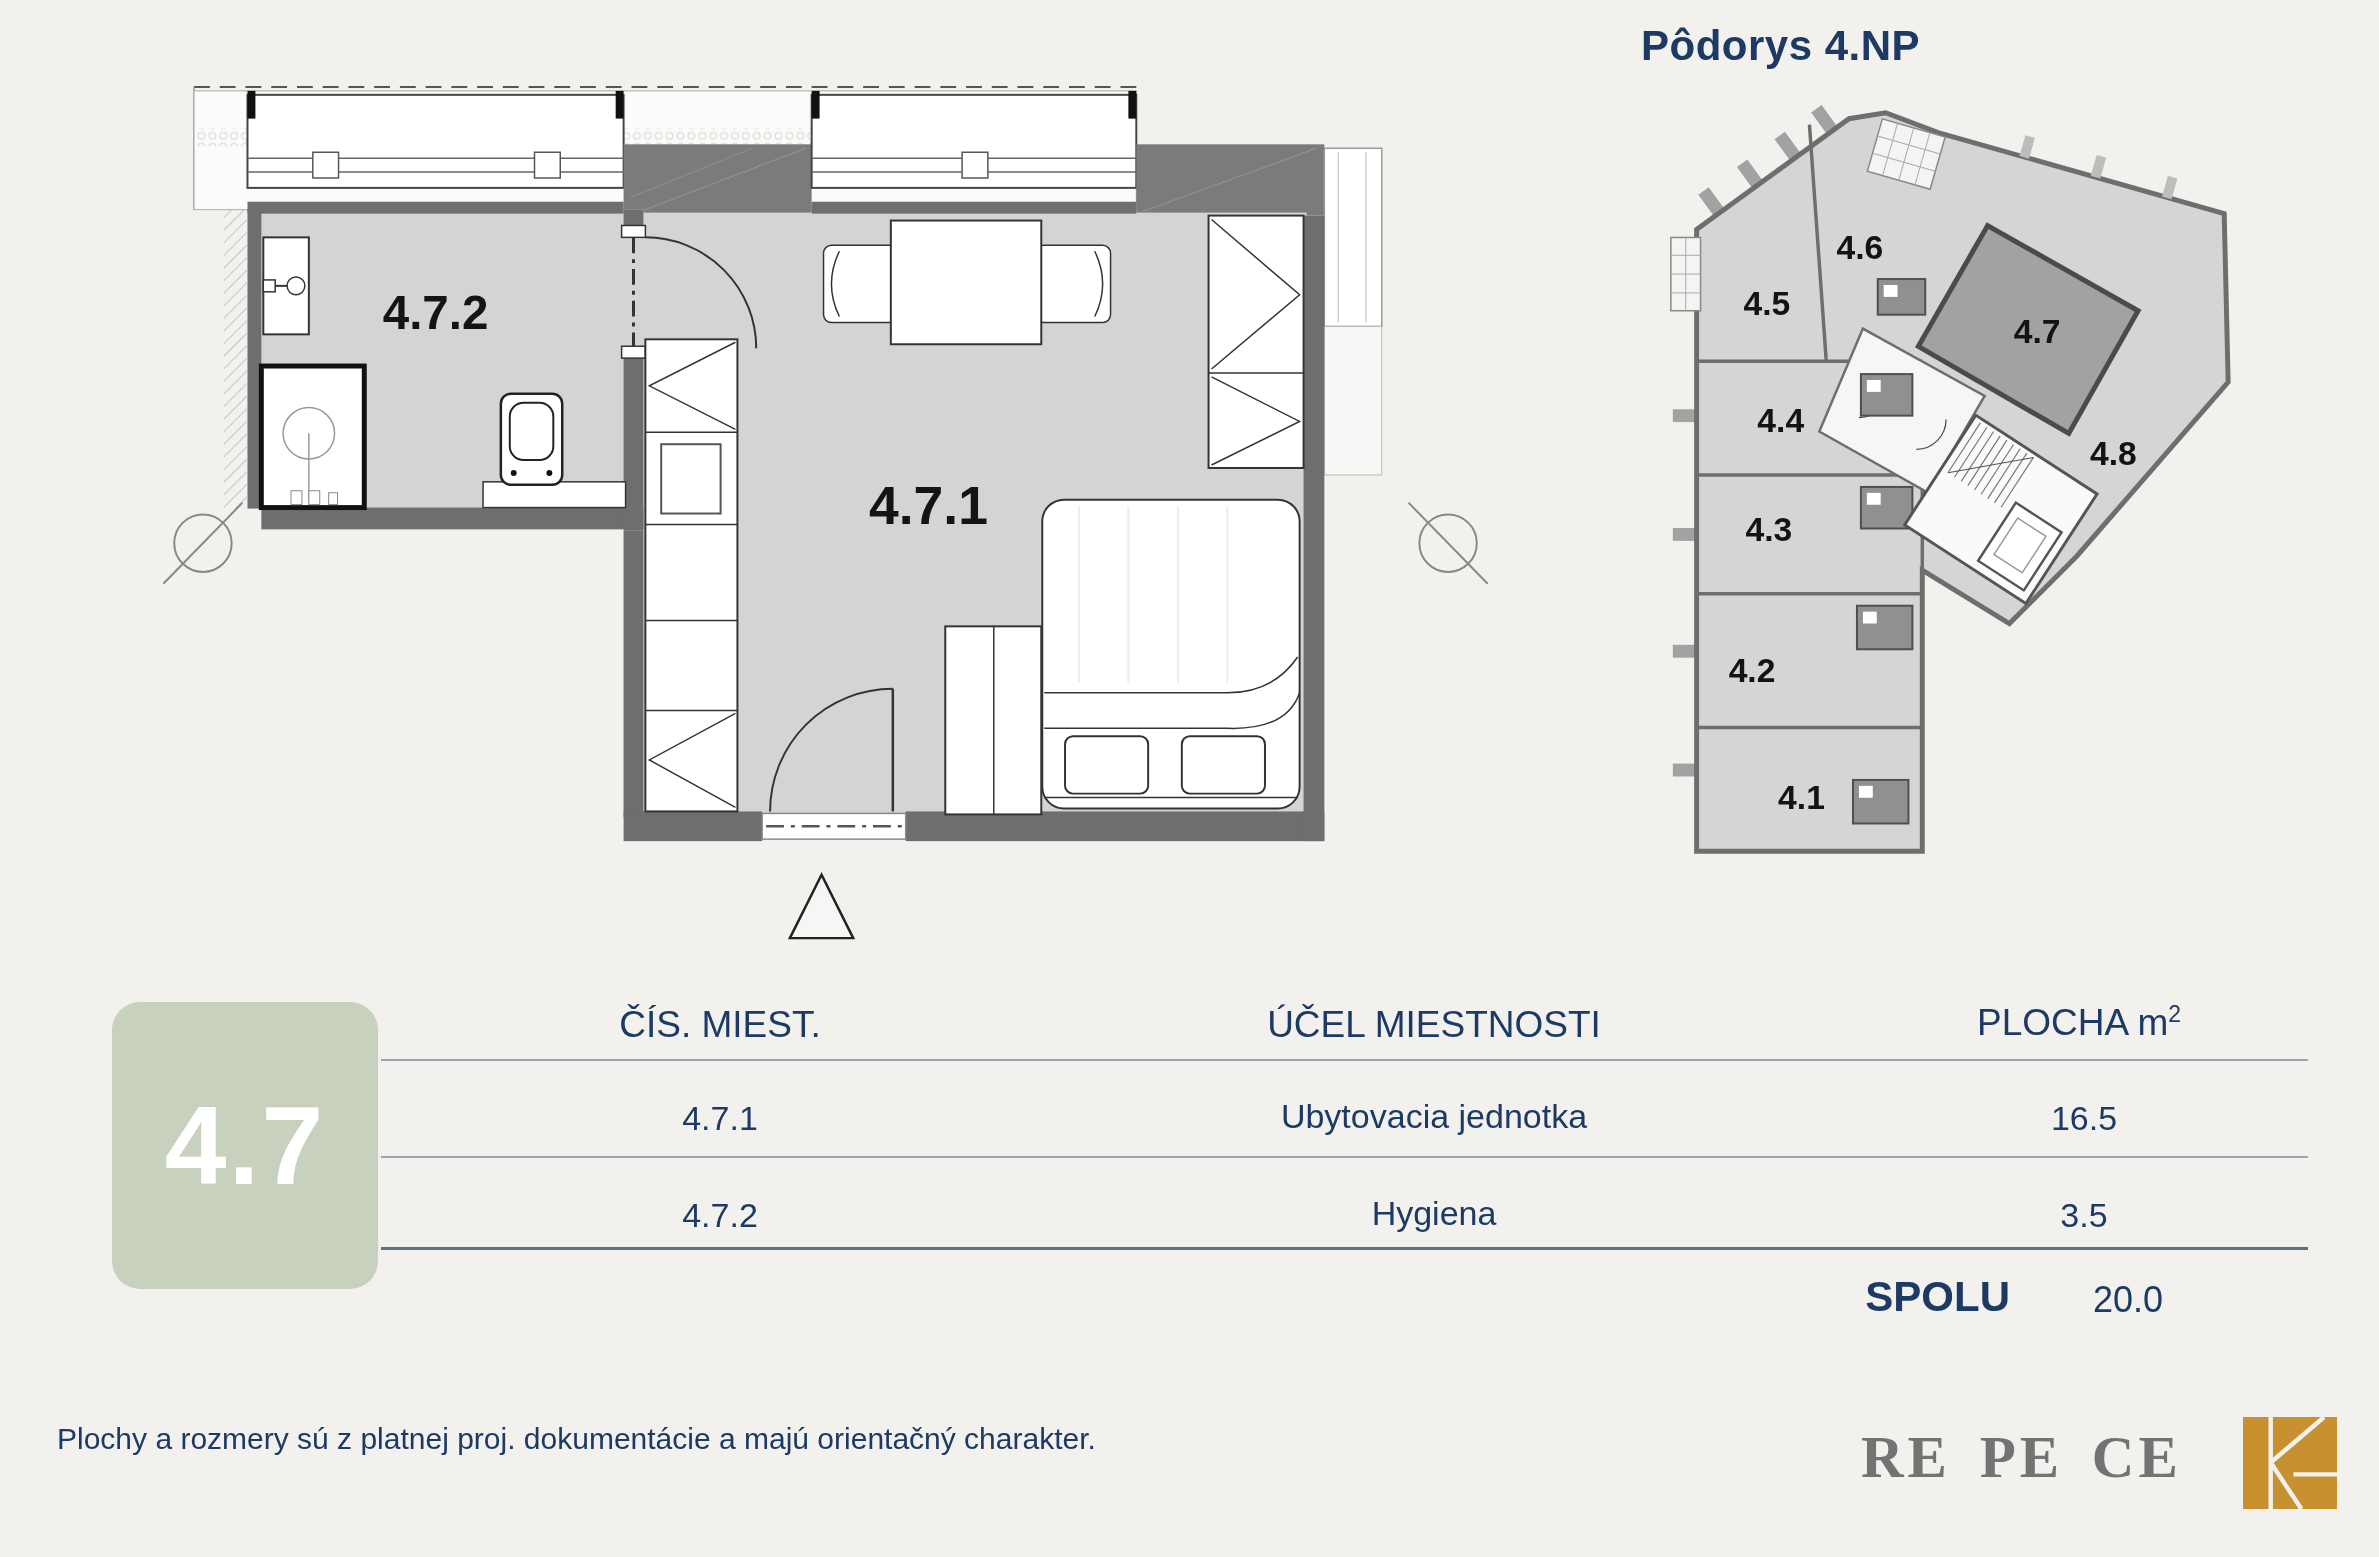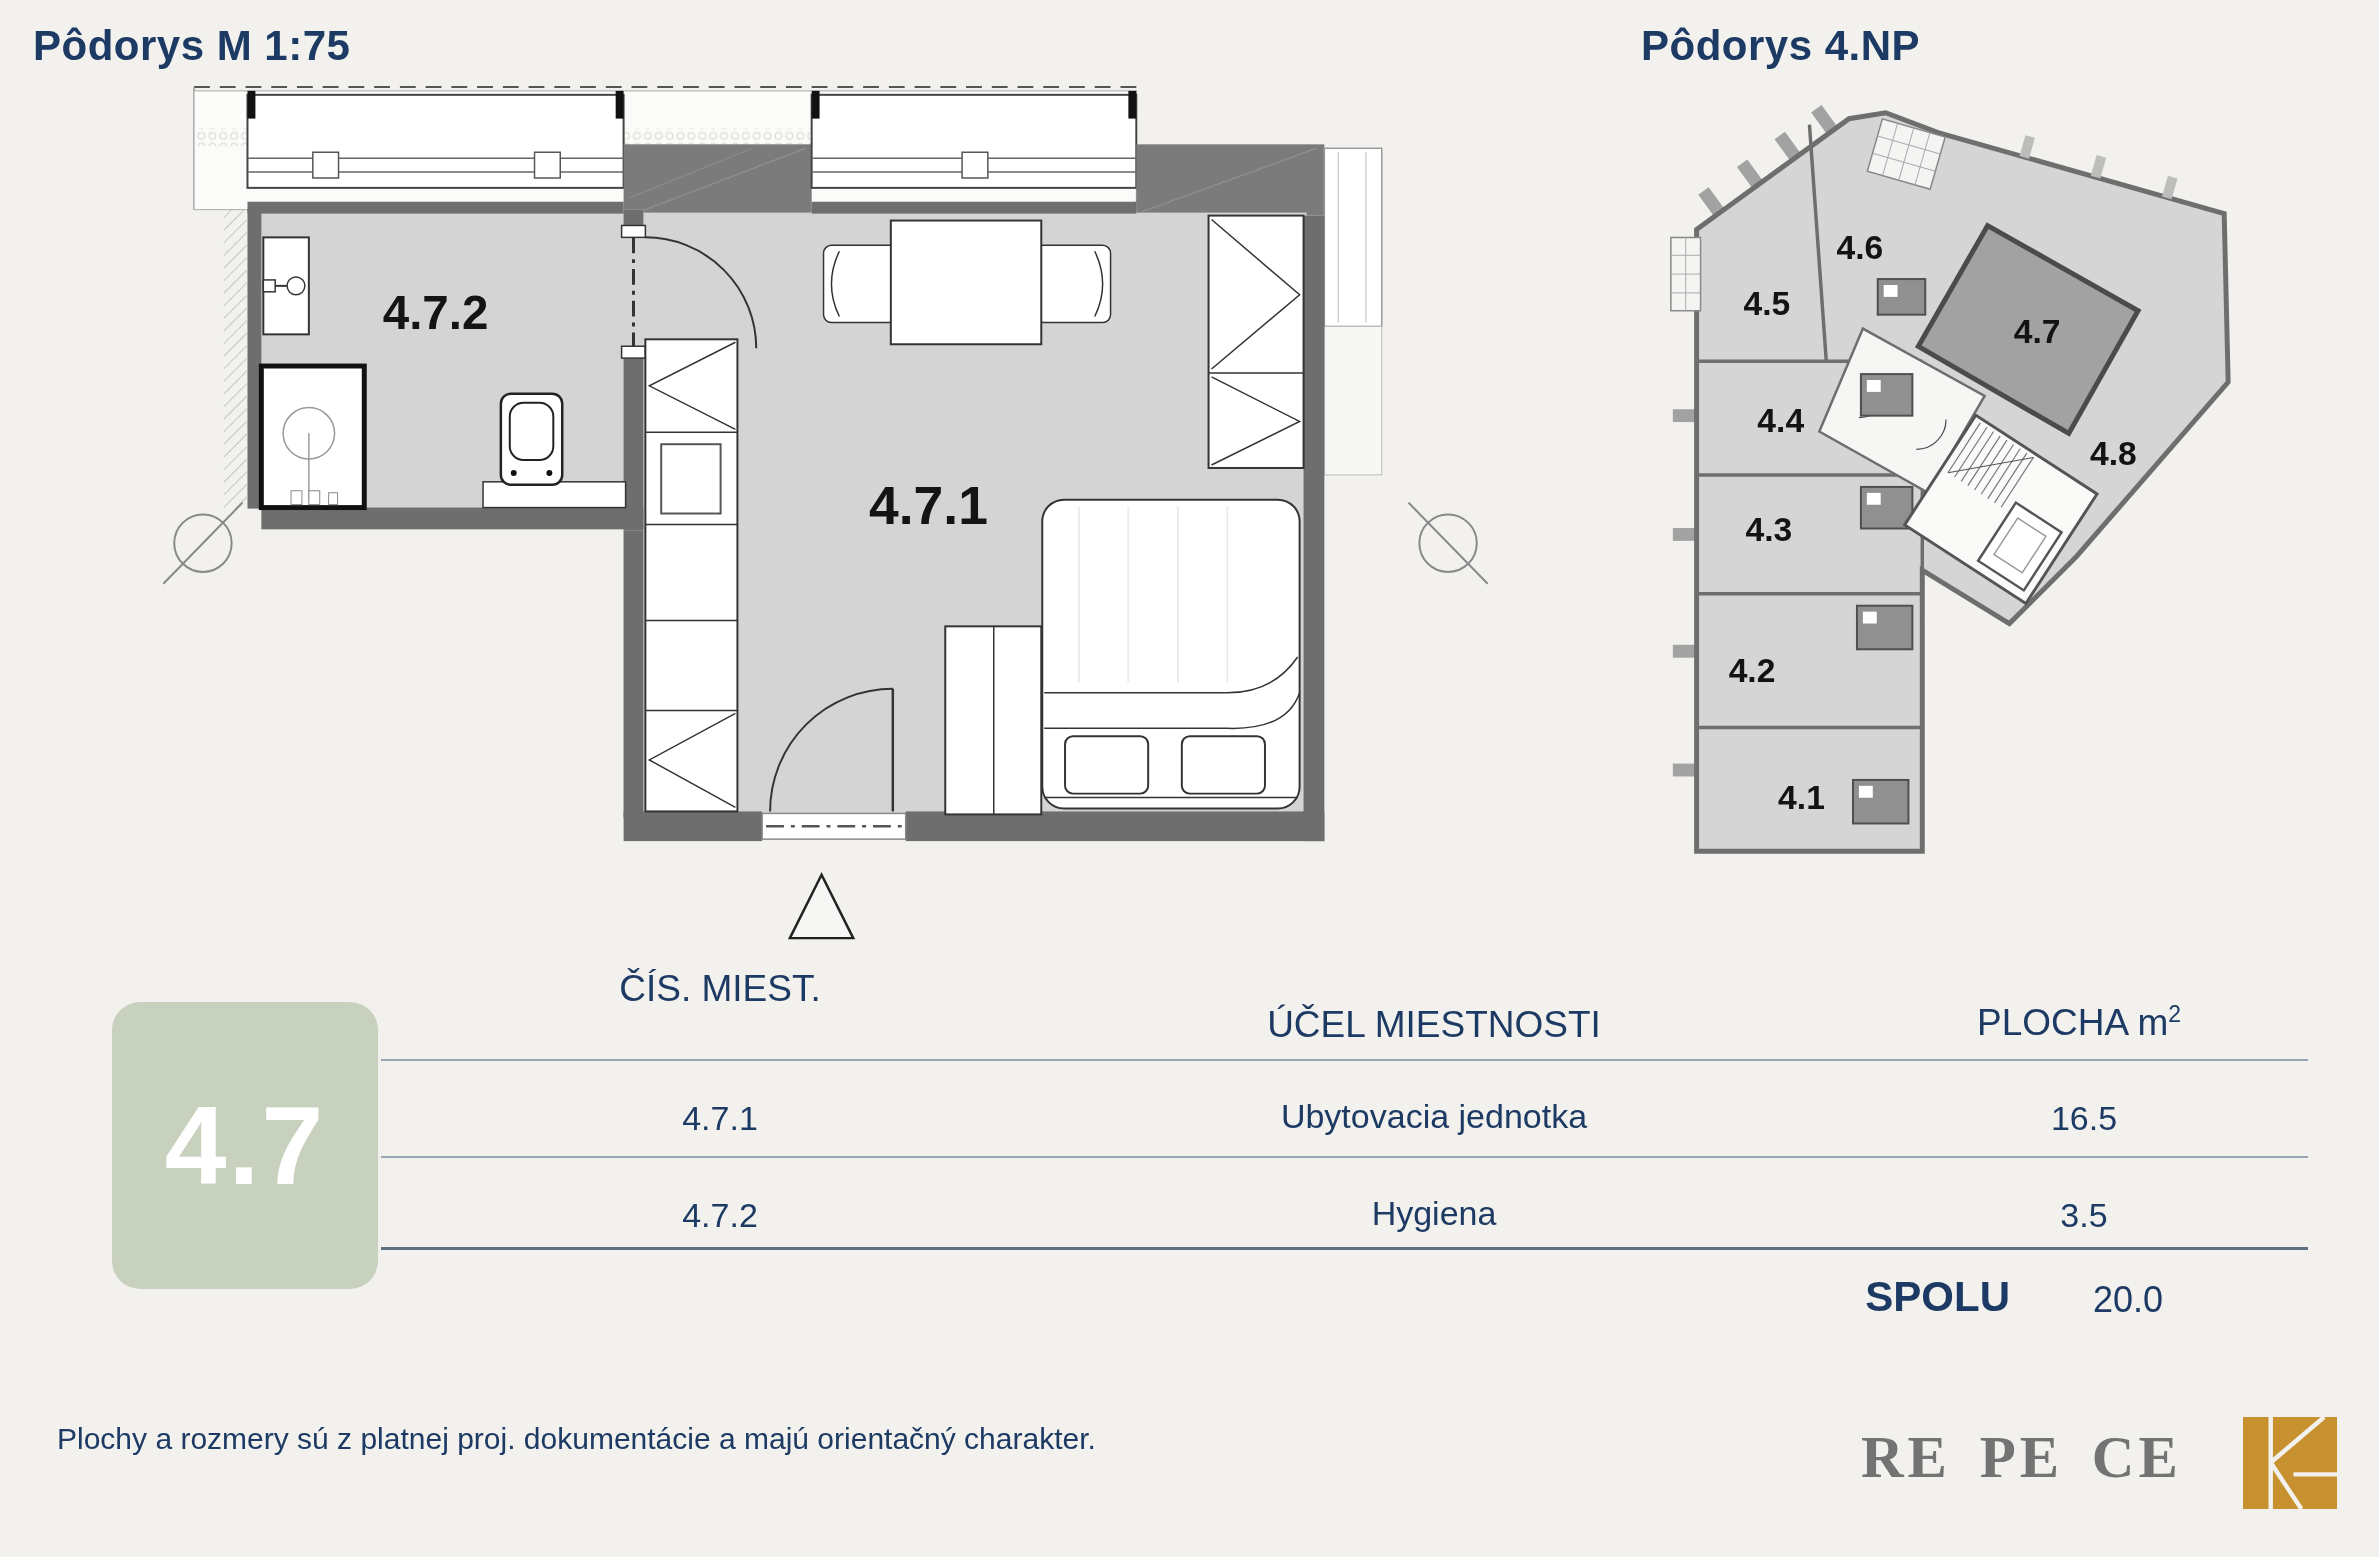"Pôdorys M 1:75" div.title { html: <div>Pôdorys M 1:75</div> -> none }
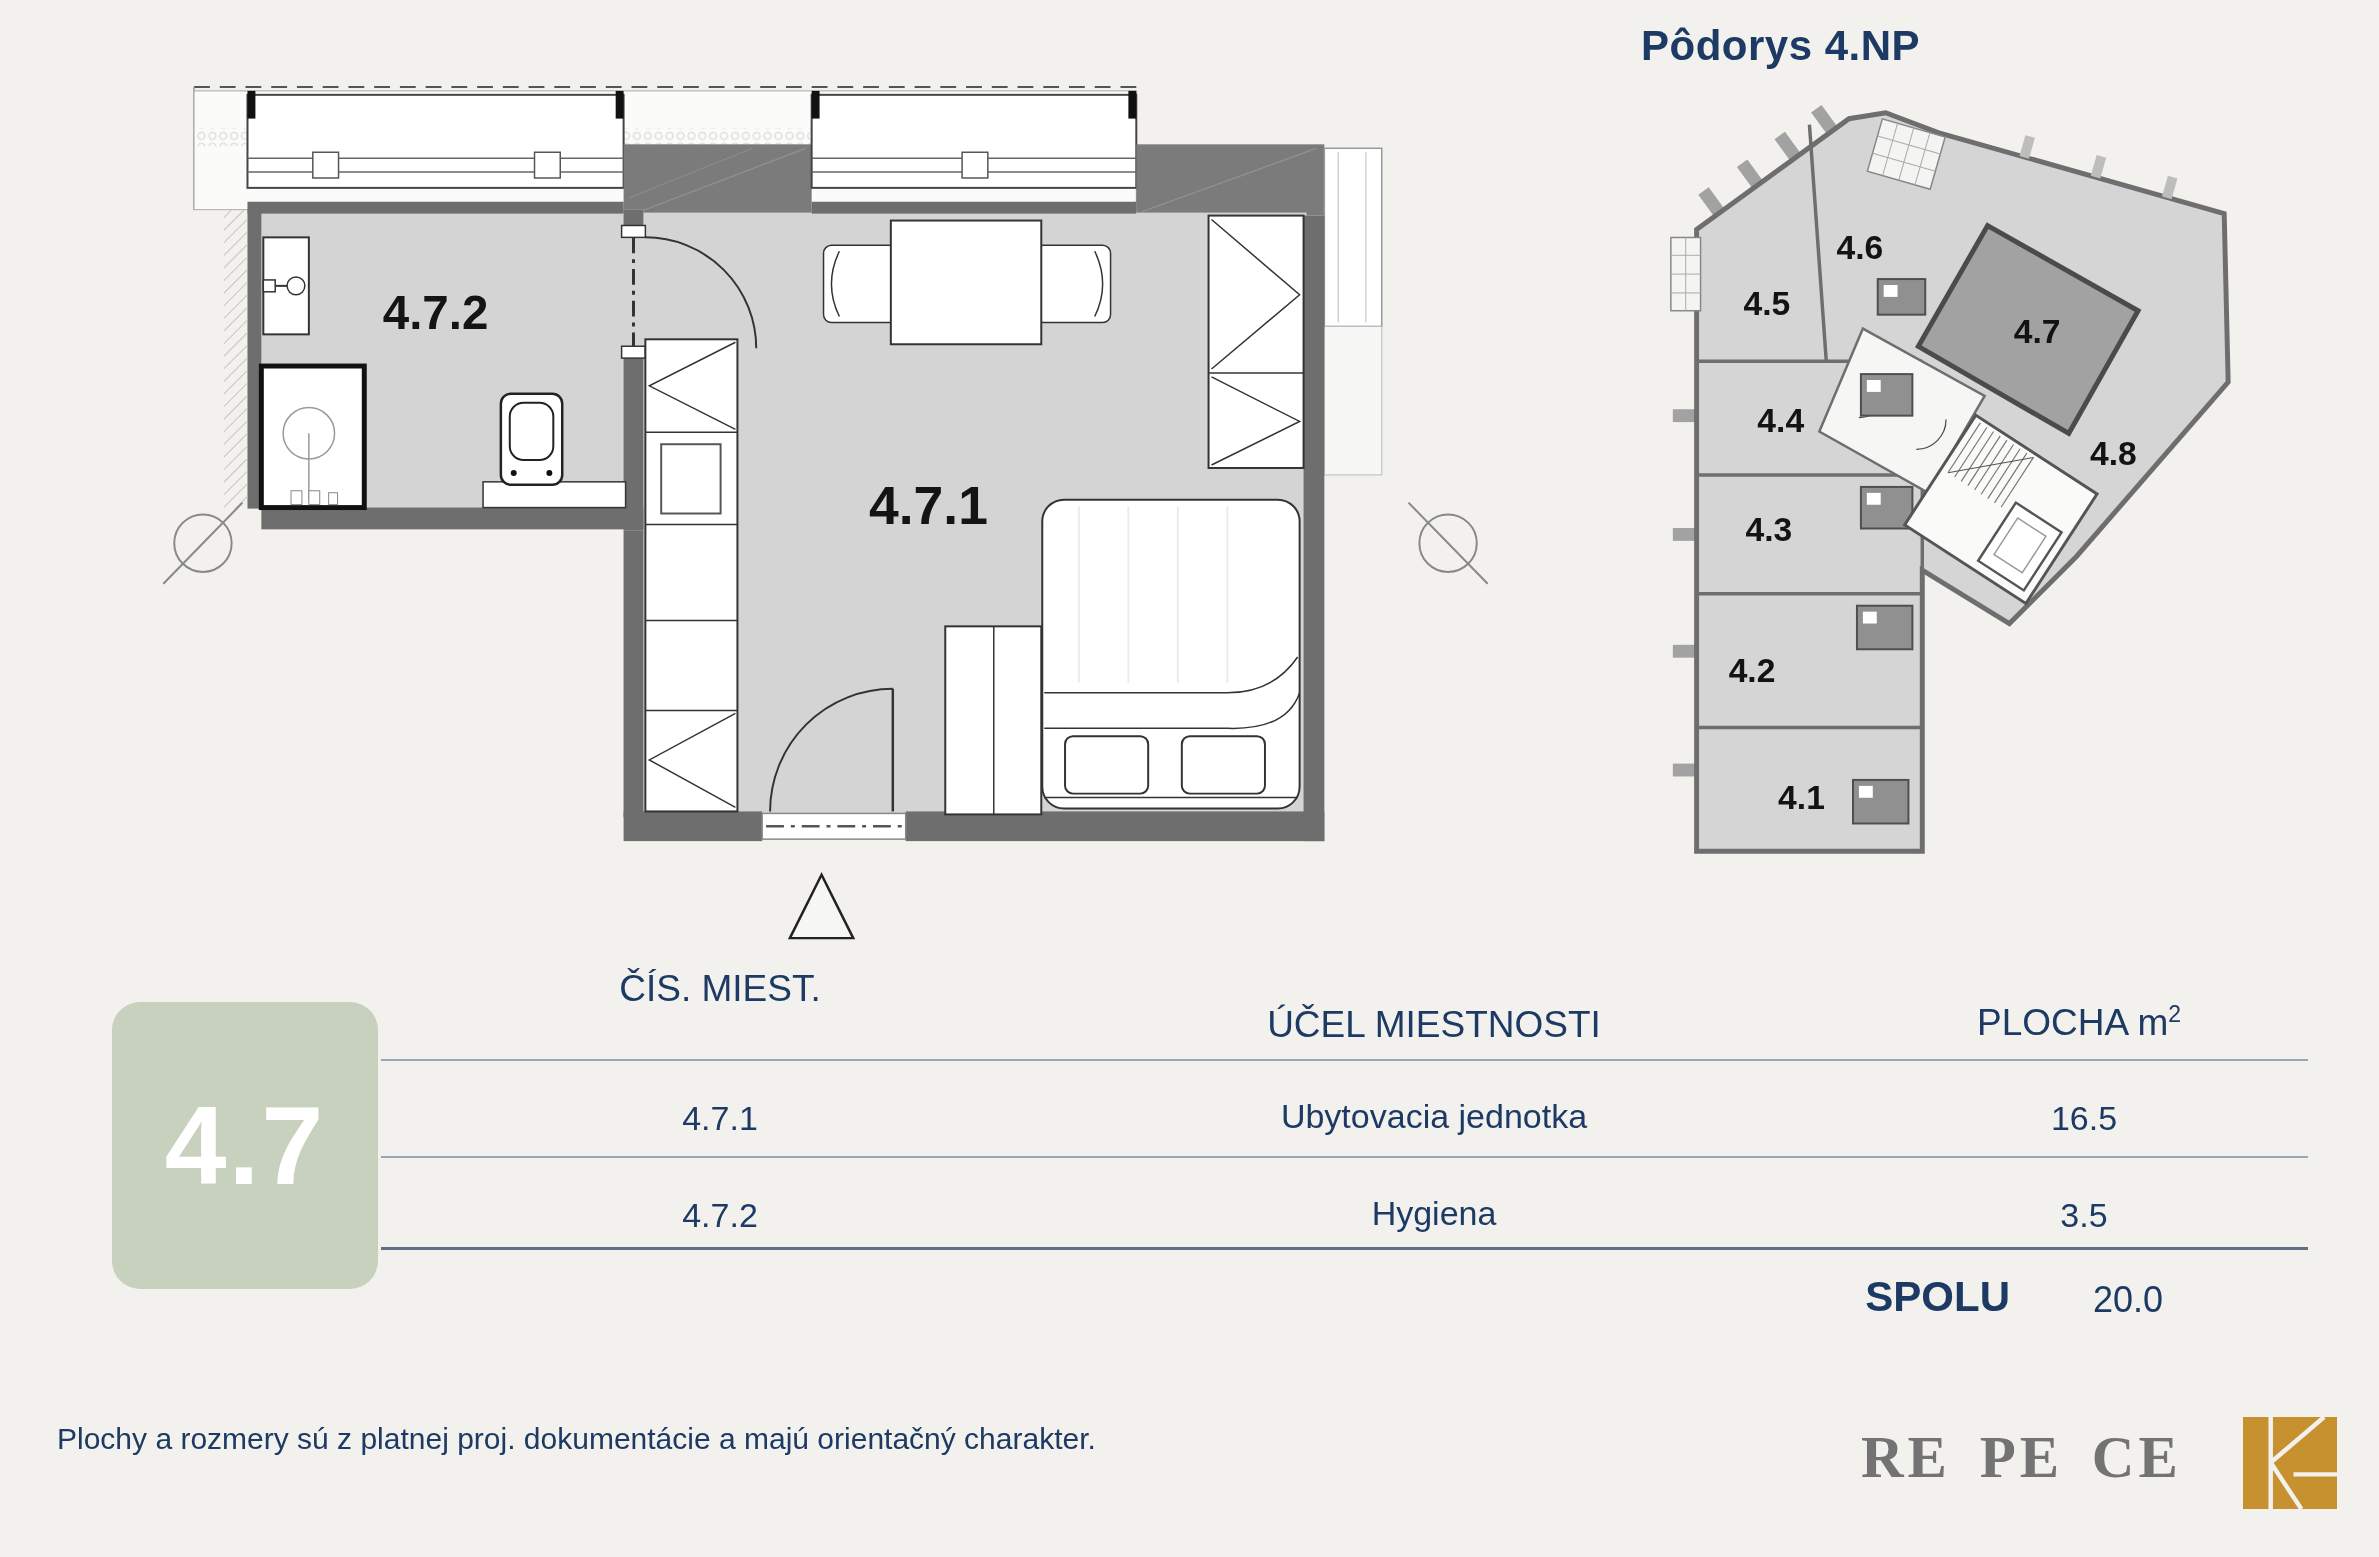"ČÍS. MIEST." #h1 { top: 968px -> 1004px }
